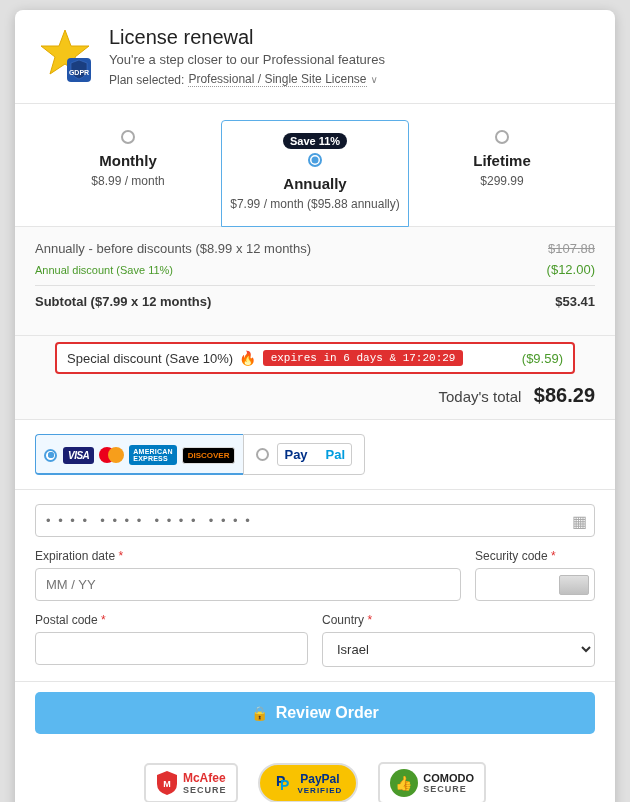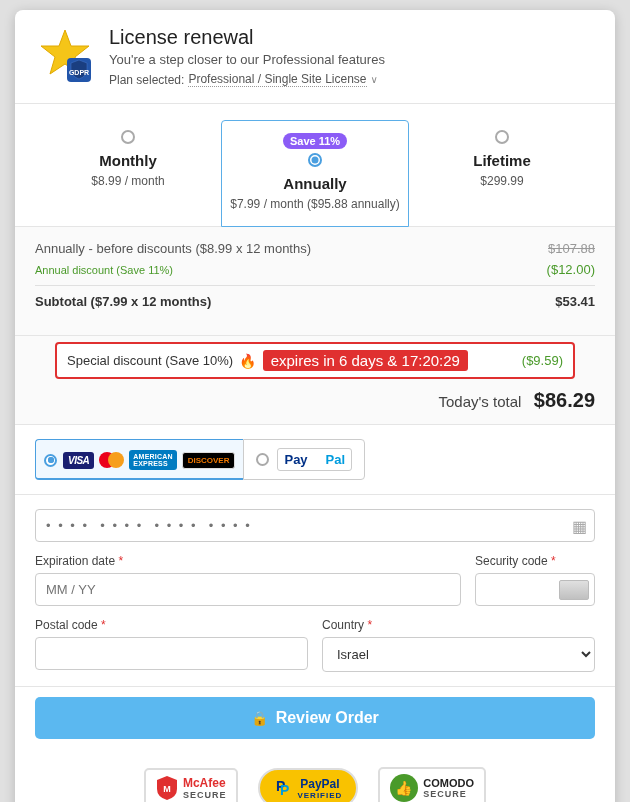"Save 11%" .plan-tab .badge { background: #8b5cf6 -> #0f172a }
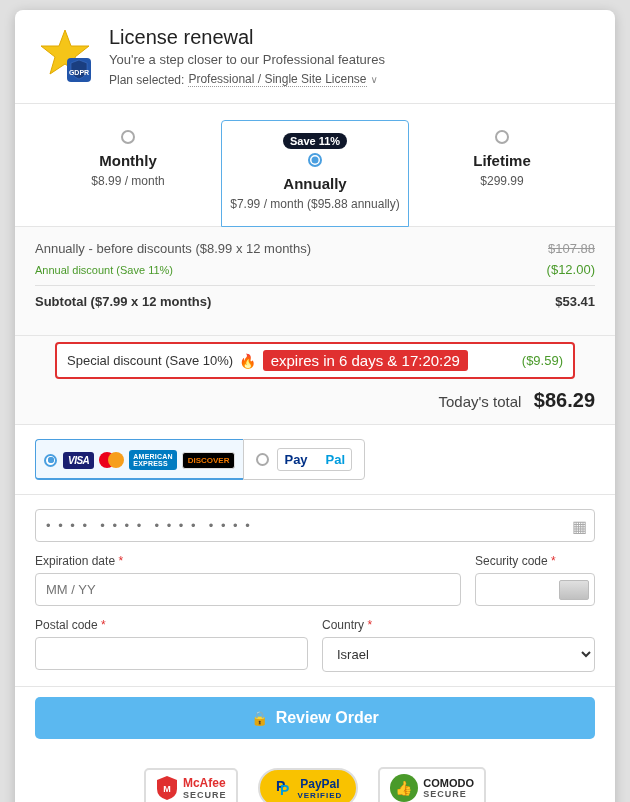"expires in 6 days &" .expires-badge { font-family: none -> Liberation Mono, monospace; font-size: 15px -> 11px }
